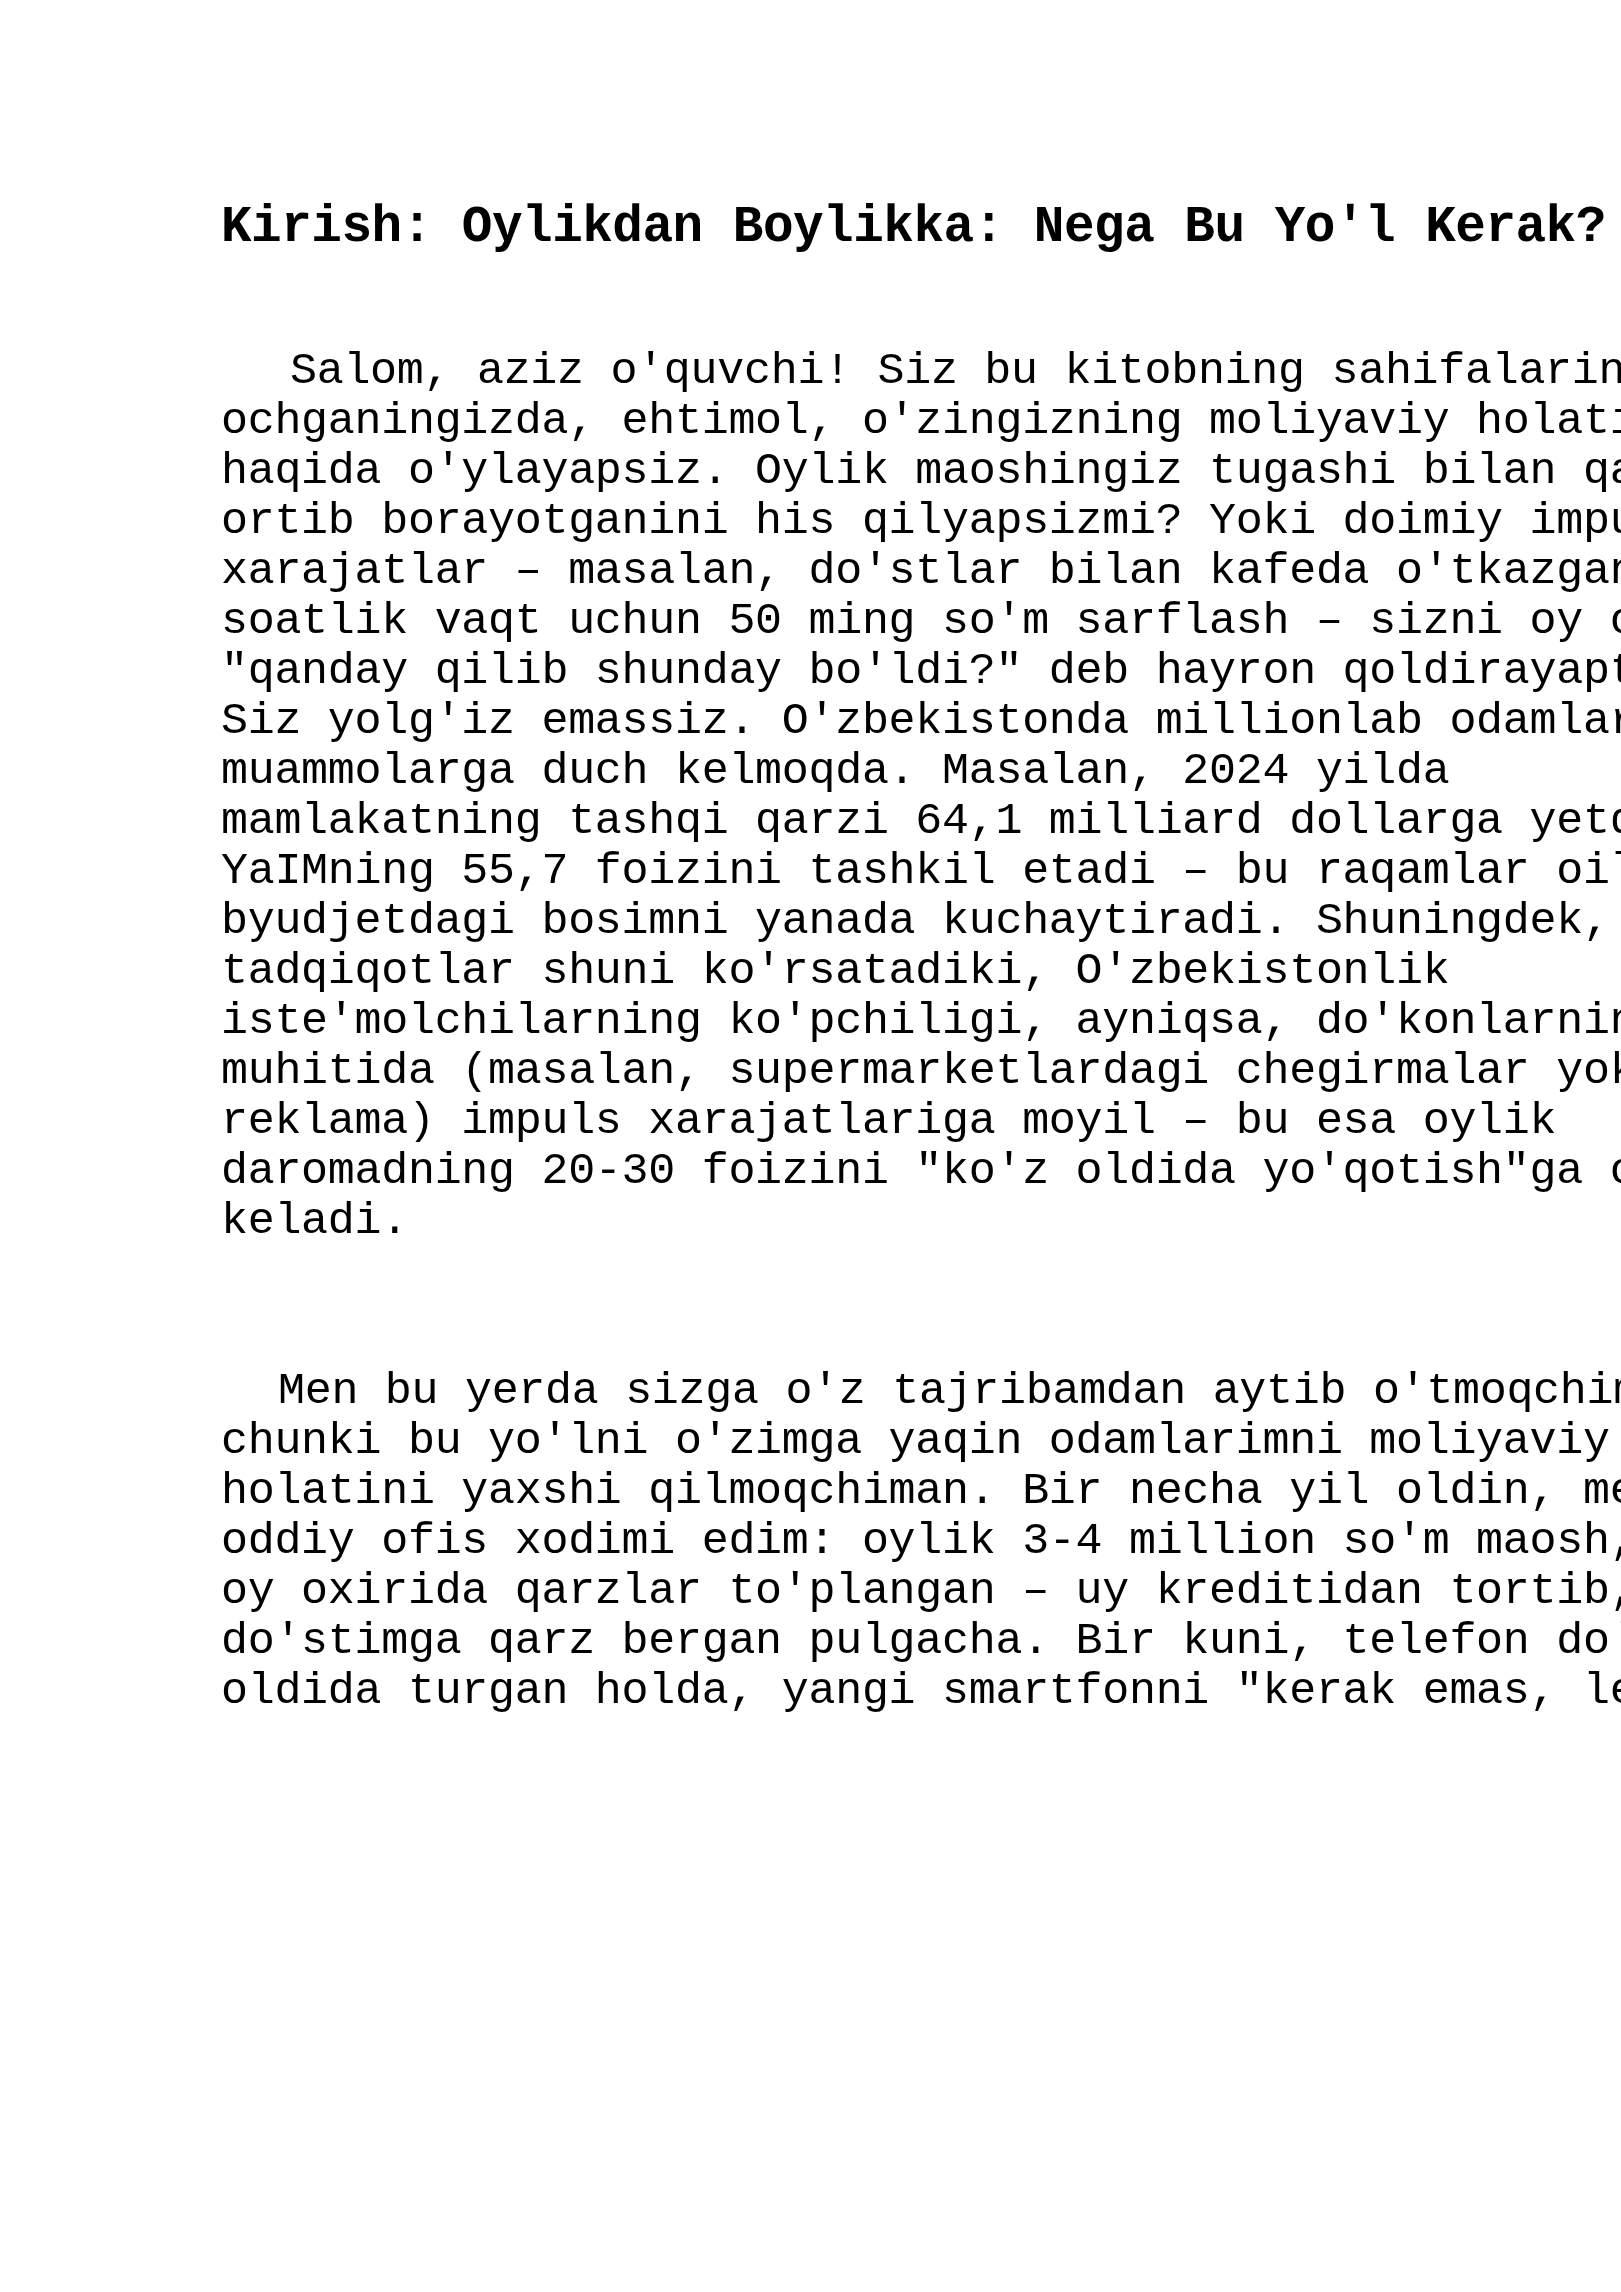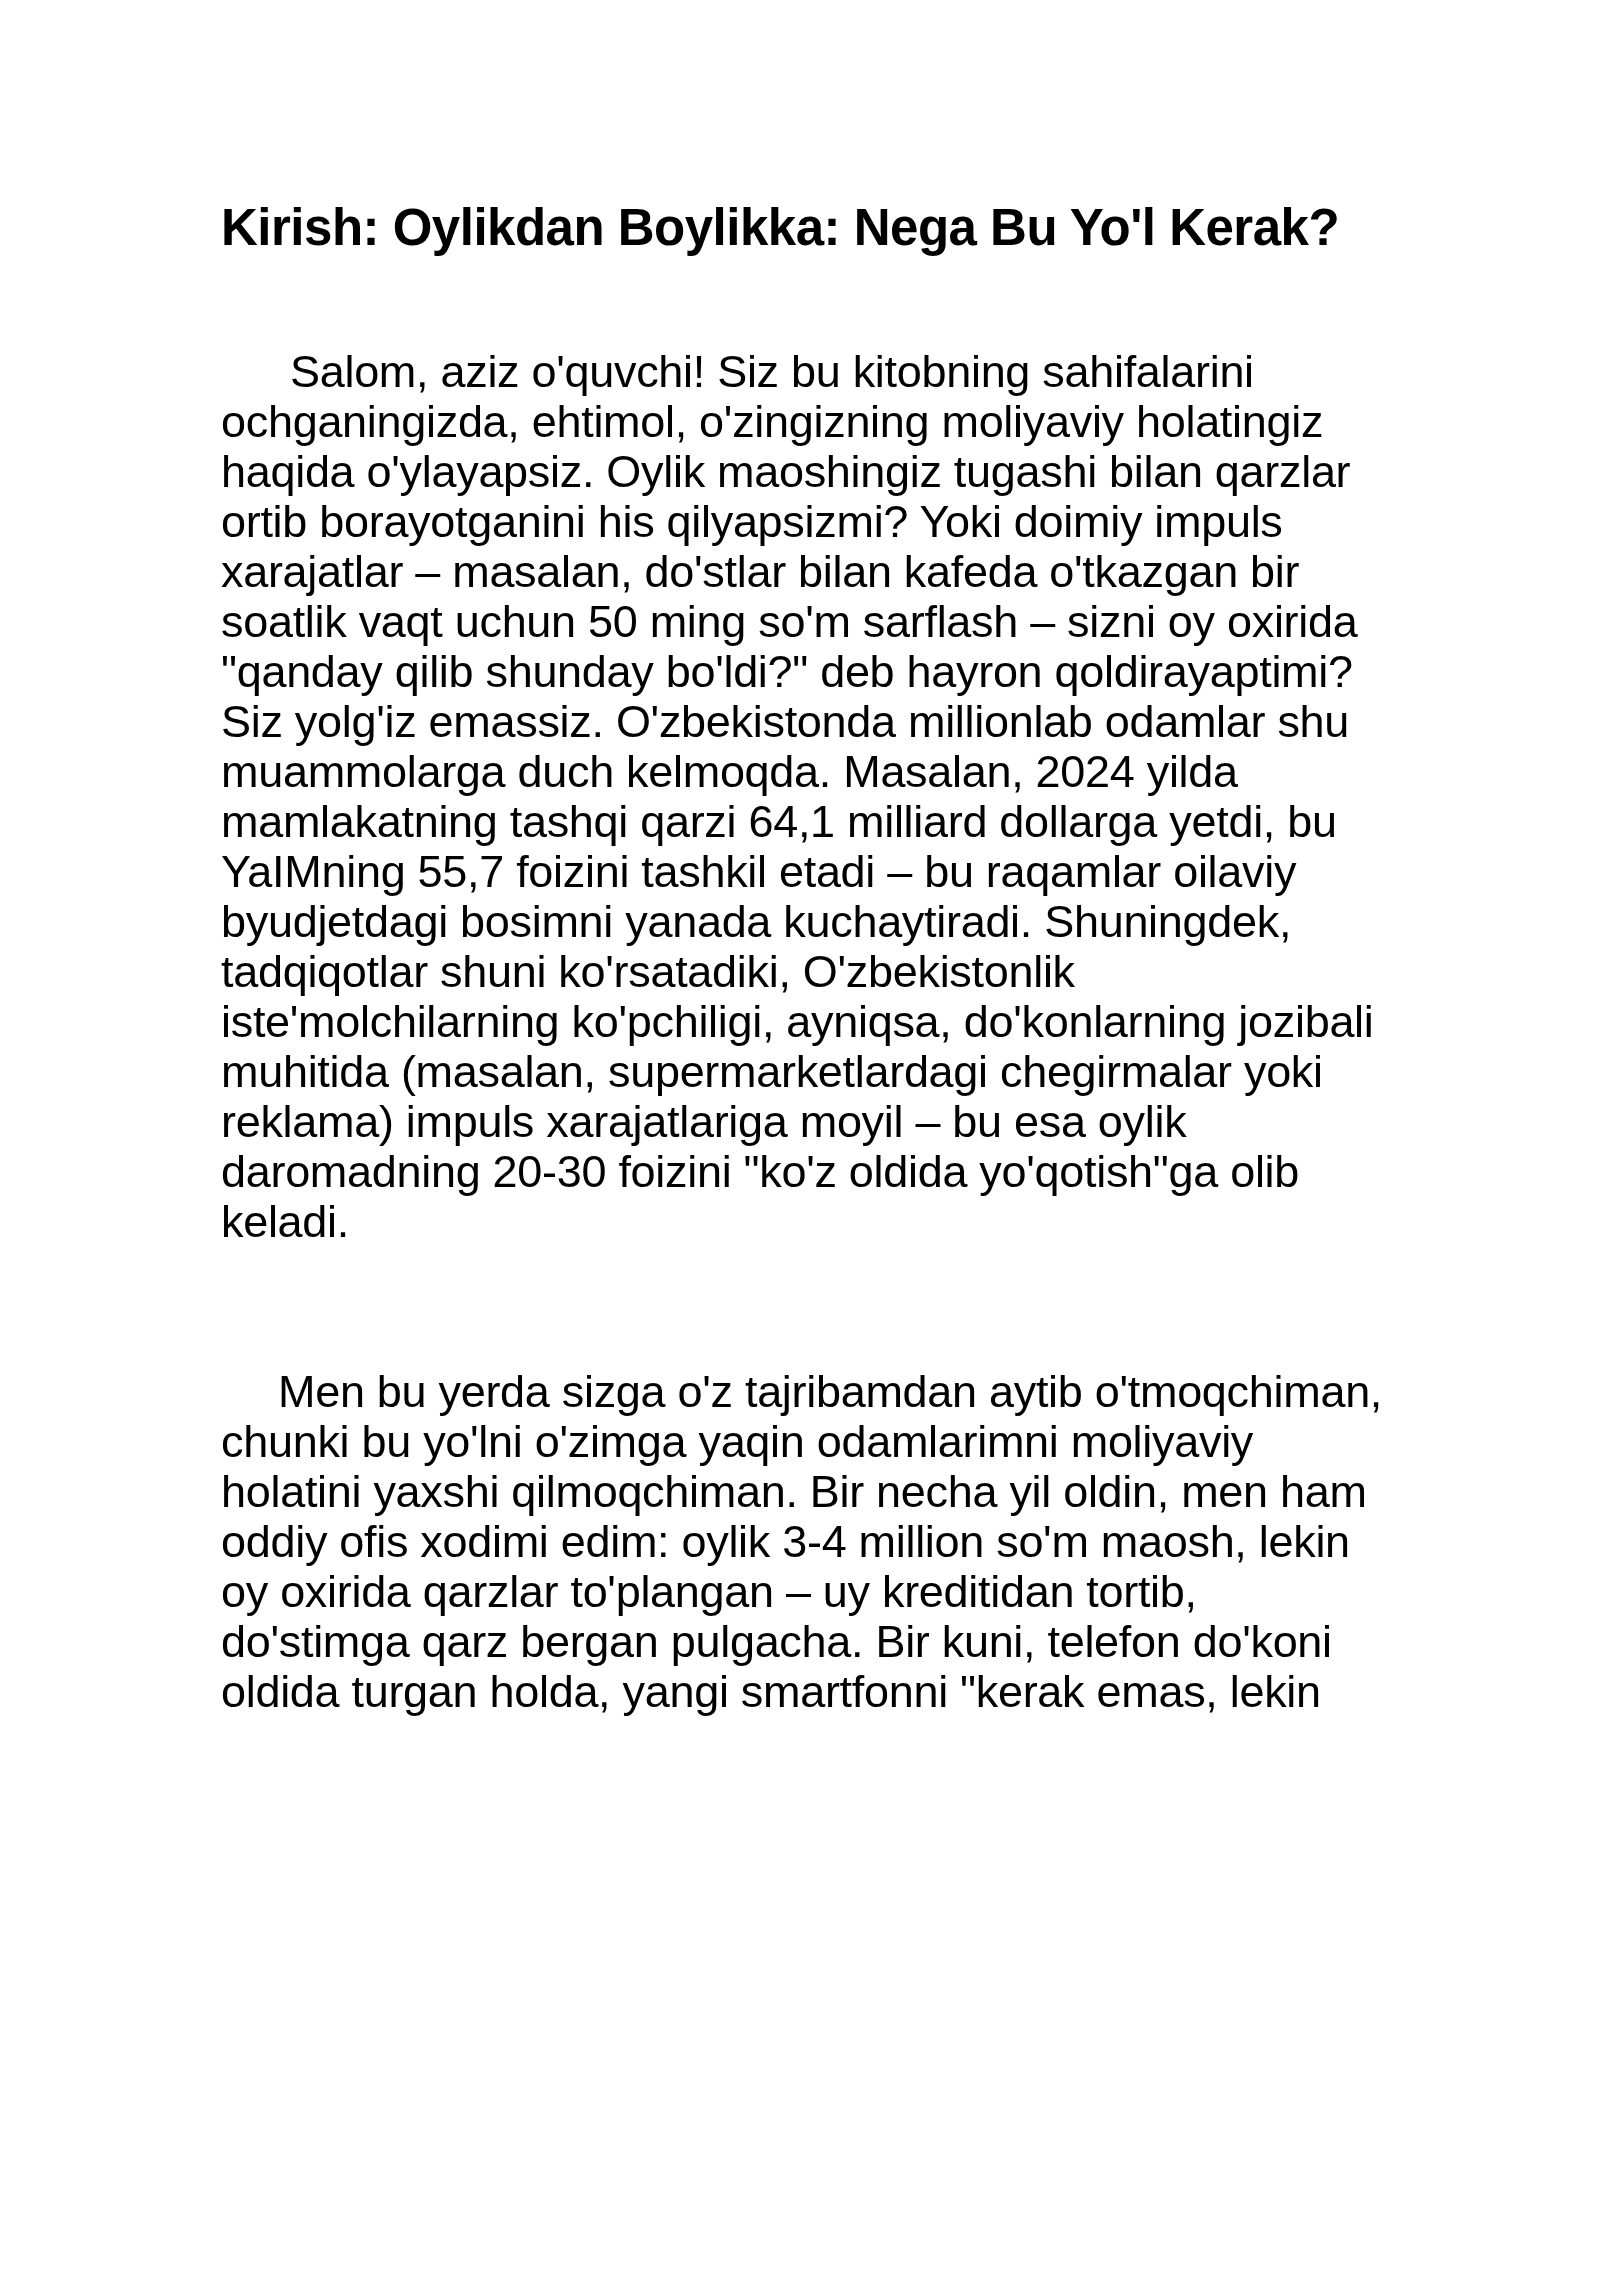"Kirish: Oylikdan Boylikka: Nega Bu" .page { font-family: Liberation Sans, sans-serif -> Liberation Mono, monospace }
